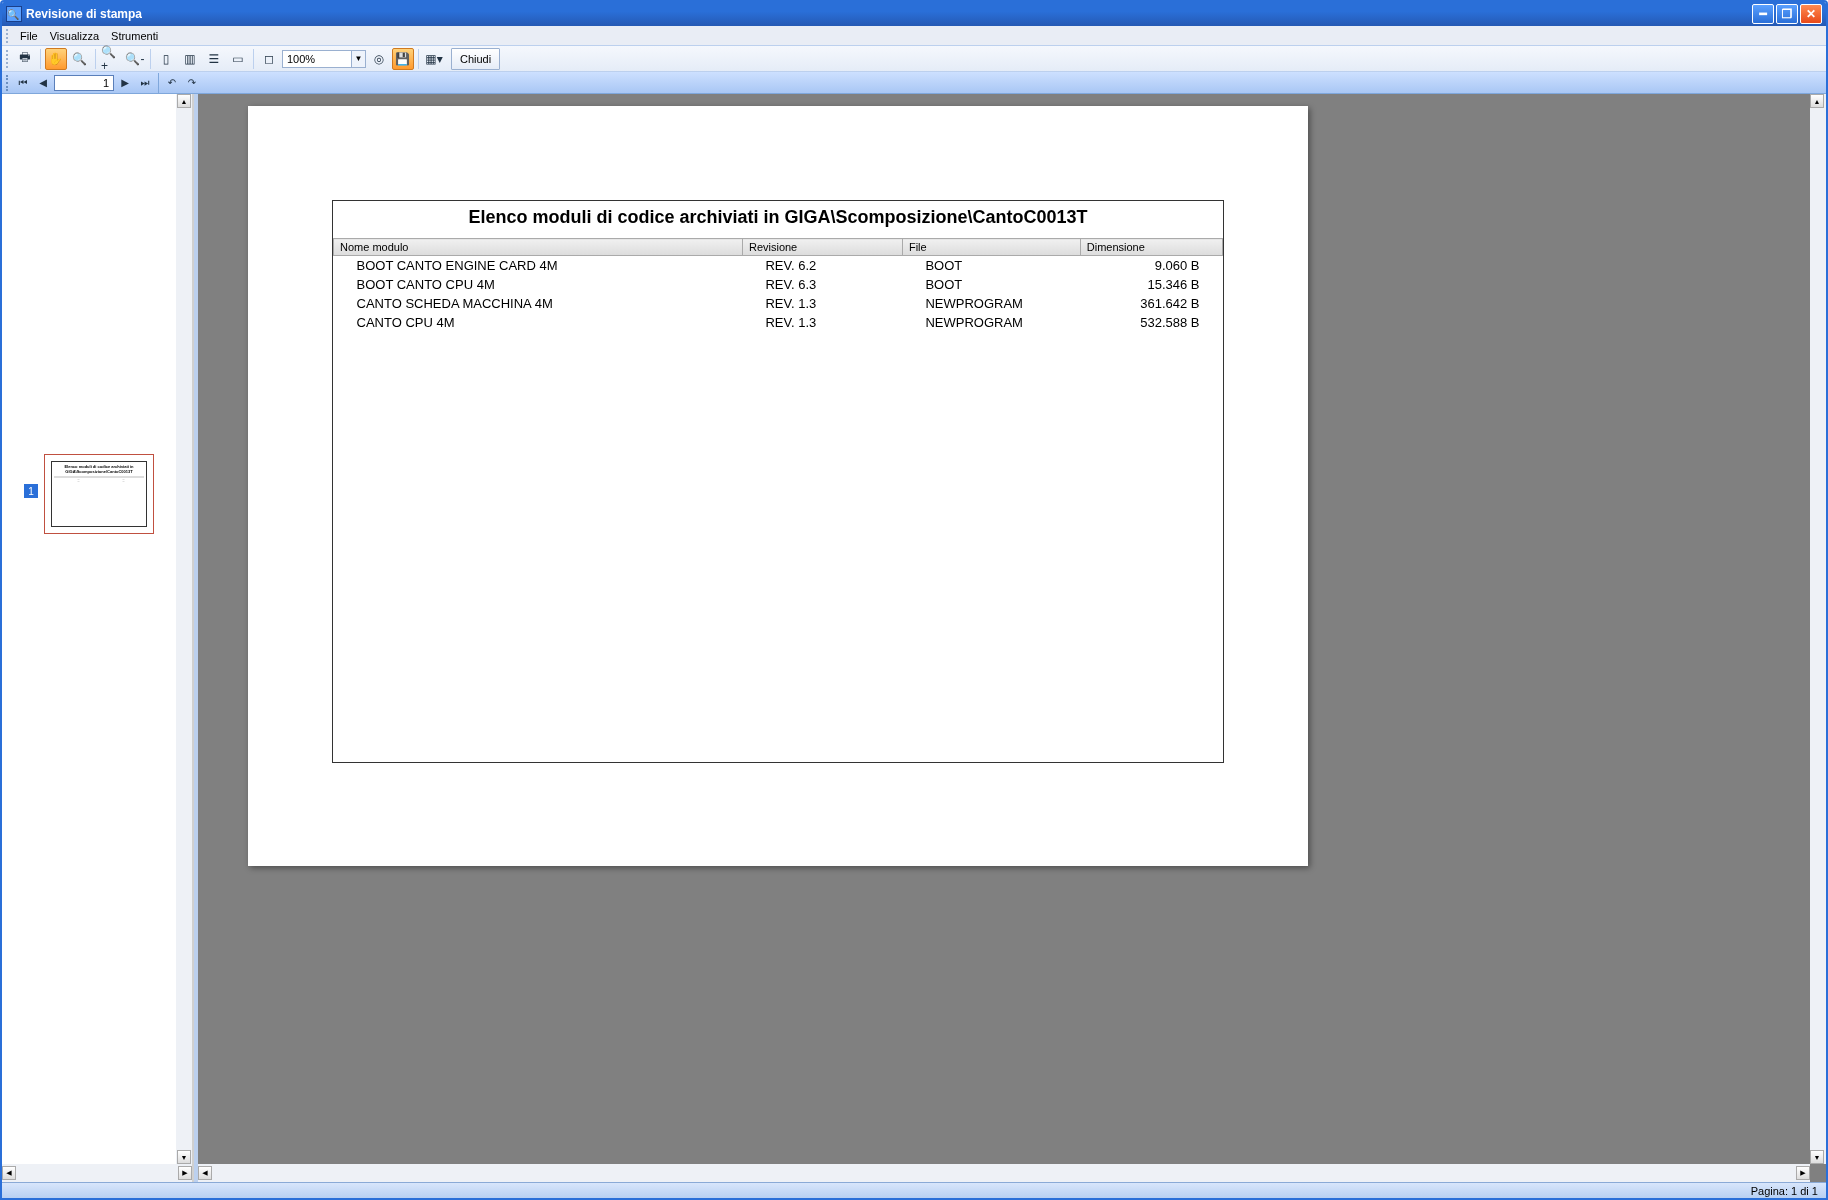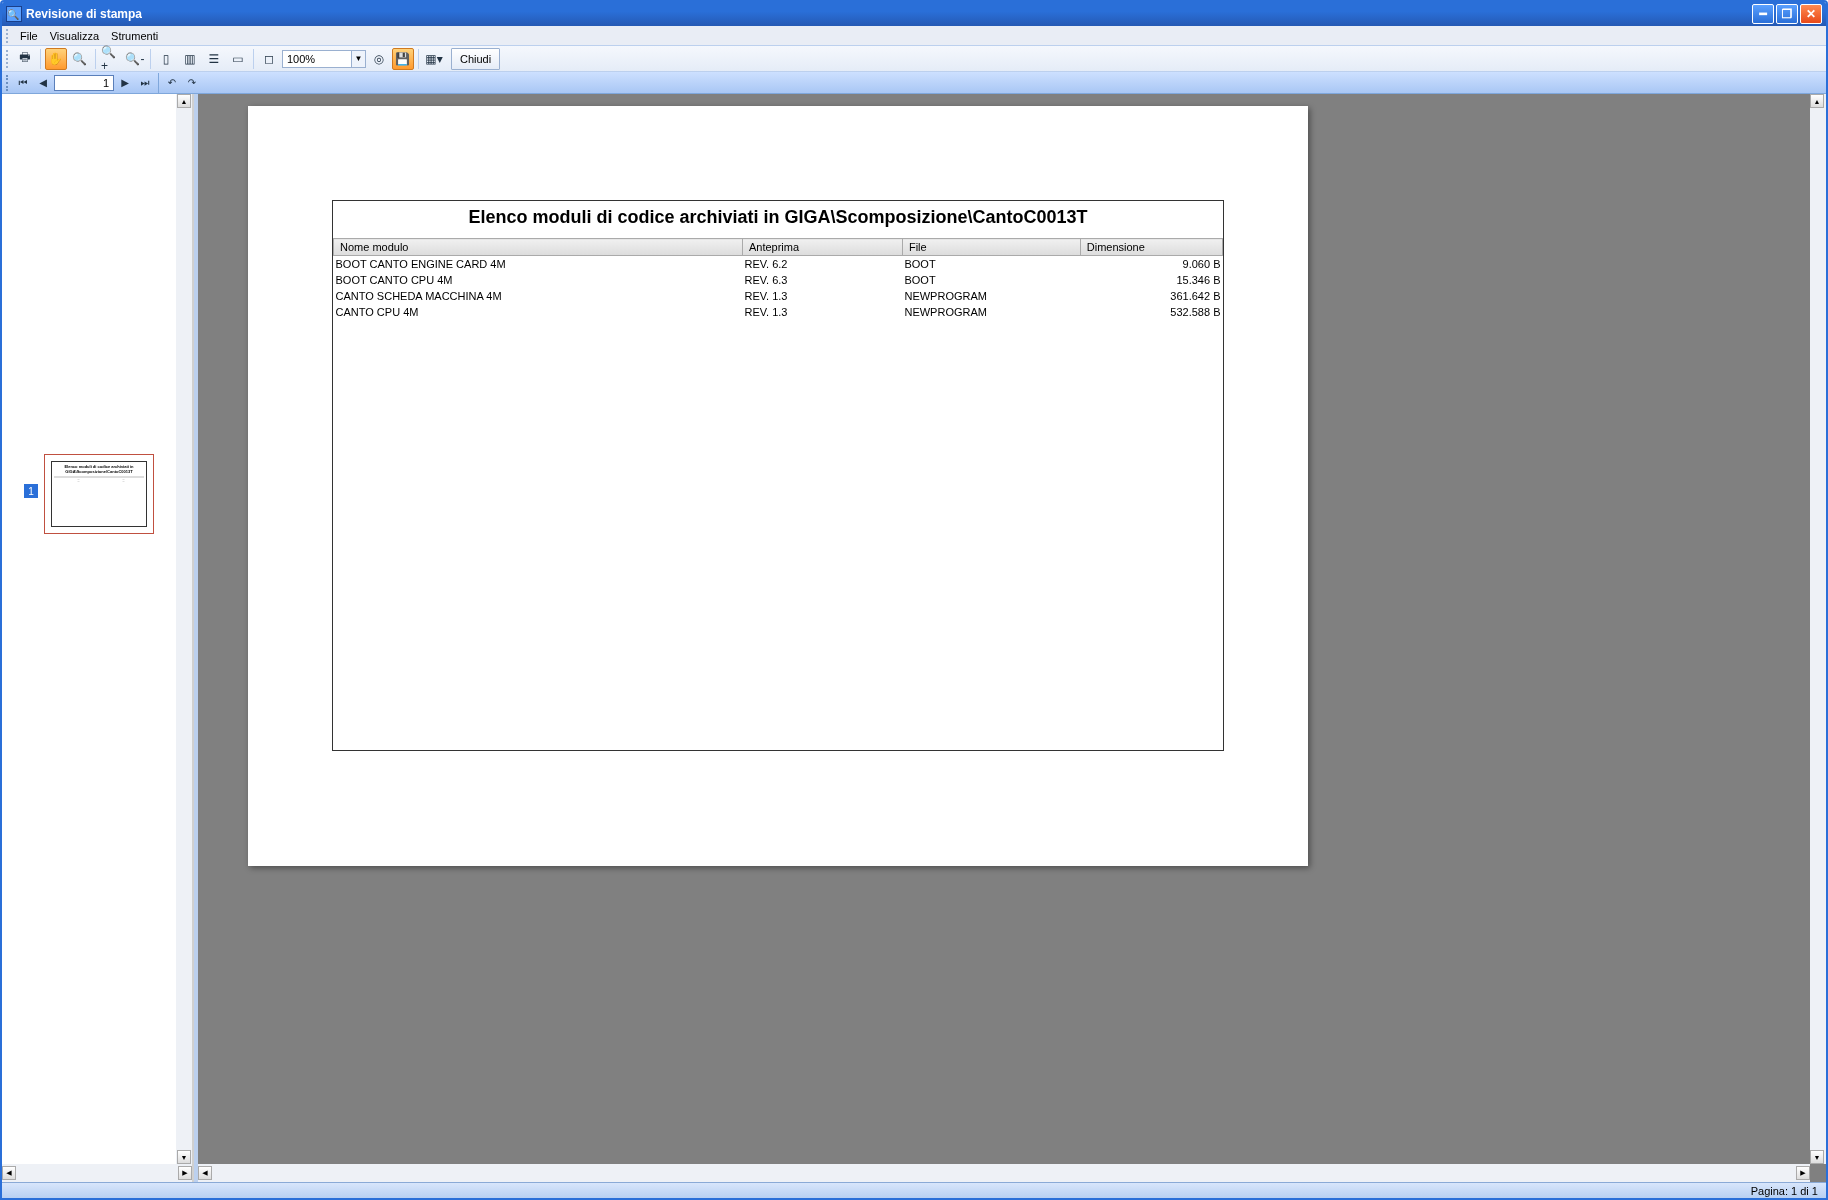"Anteprima" th { text: Anteprima -> Revisione }
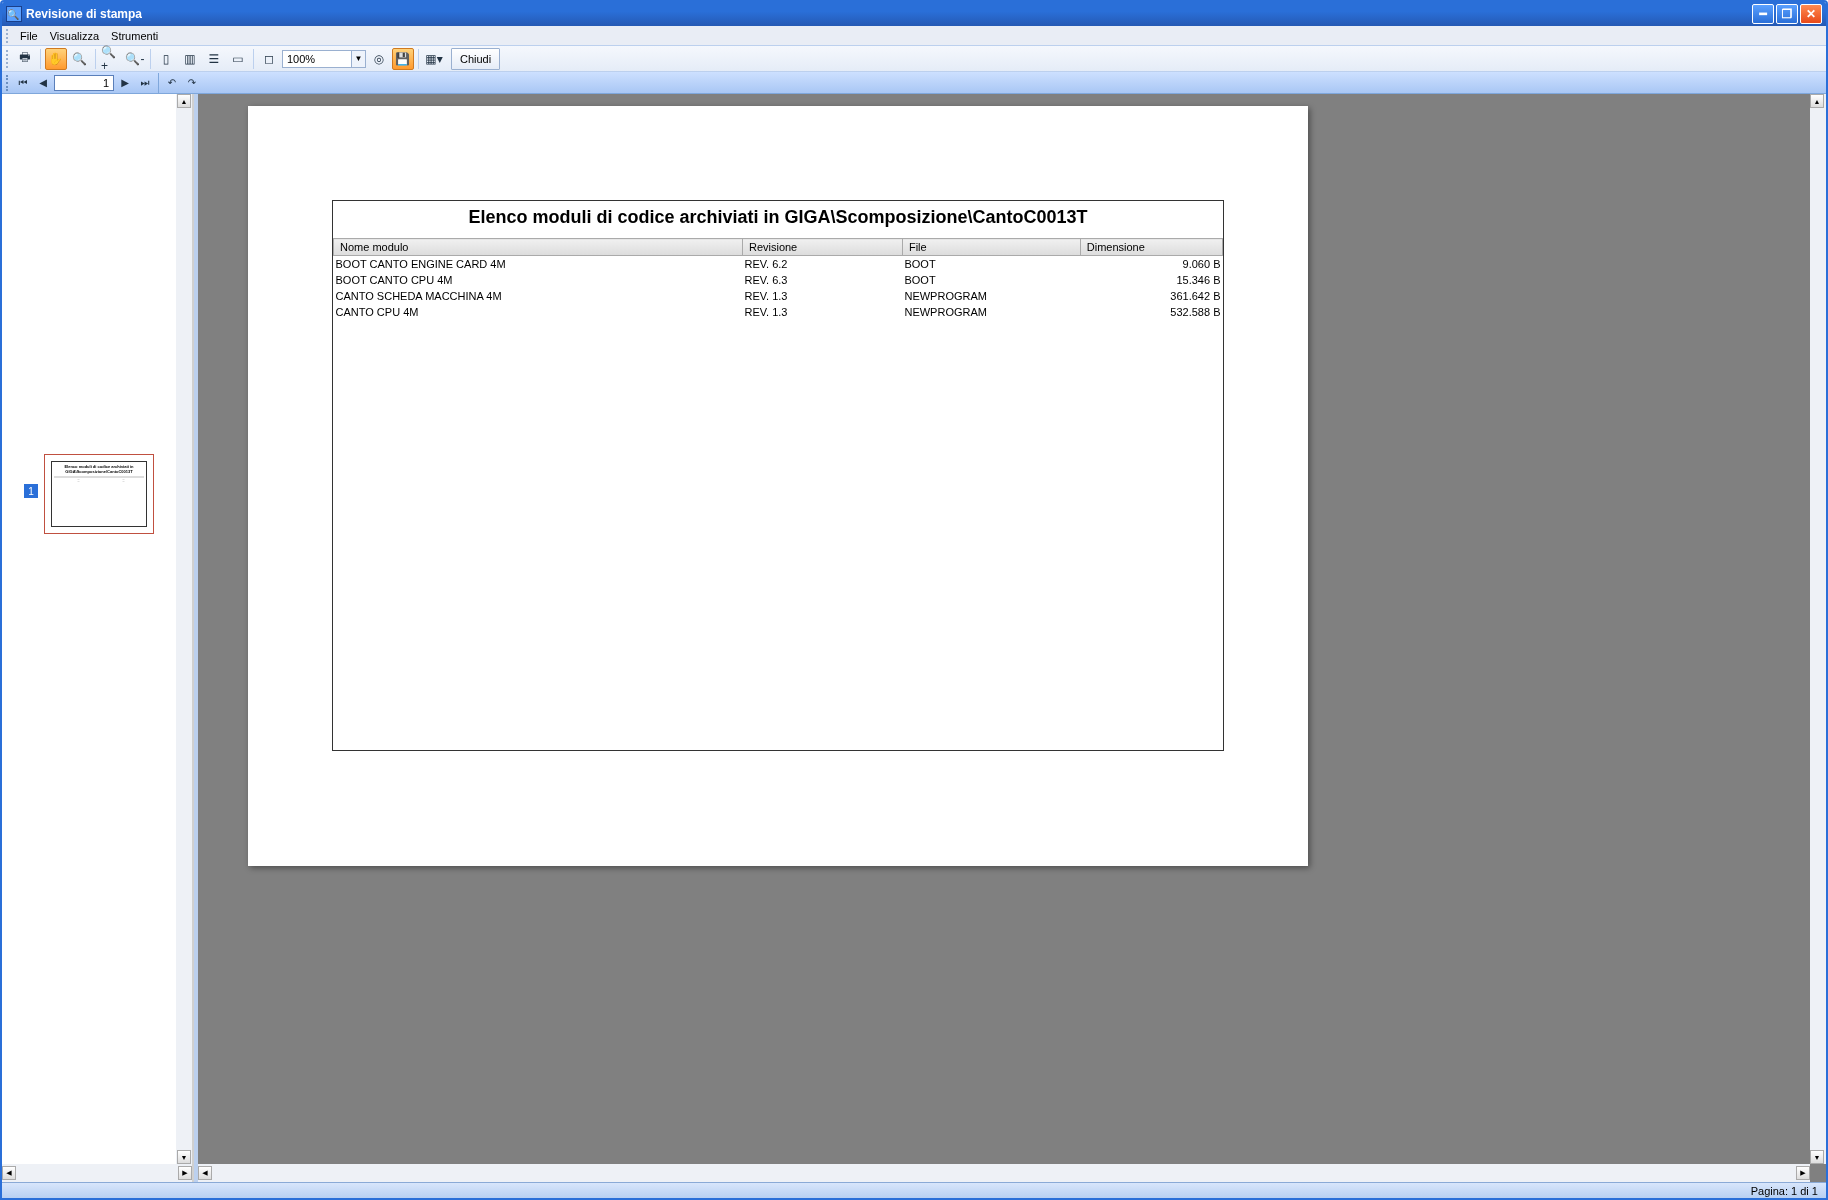"BOOT CANTO ENGINE CARD 4M" .report-table td { font-size: 11px -> 13px; padding: 2px 2px -> 2px 23px }
